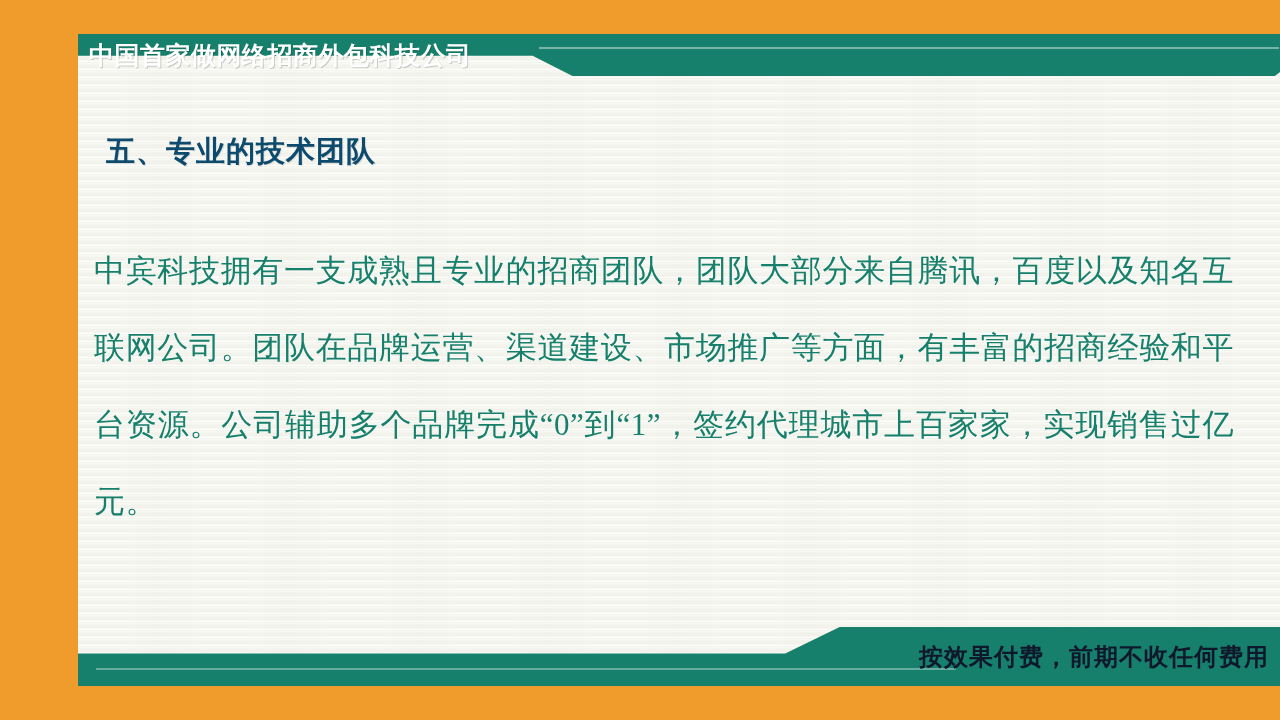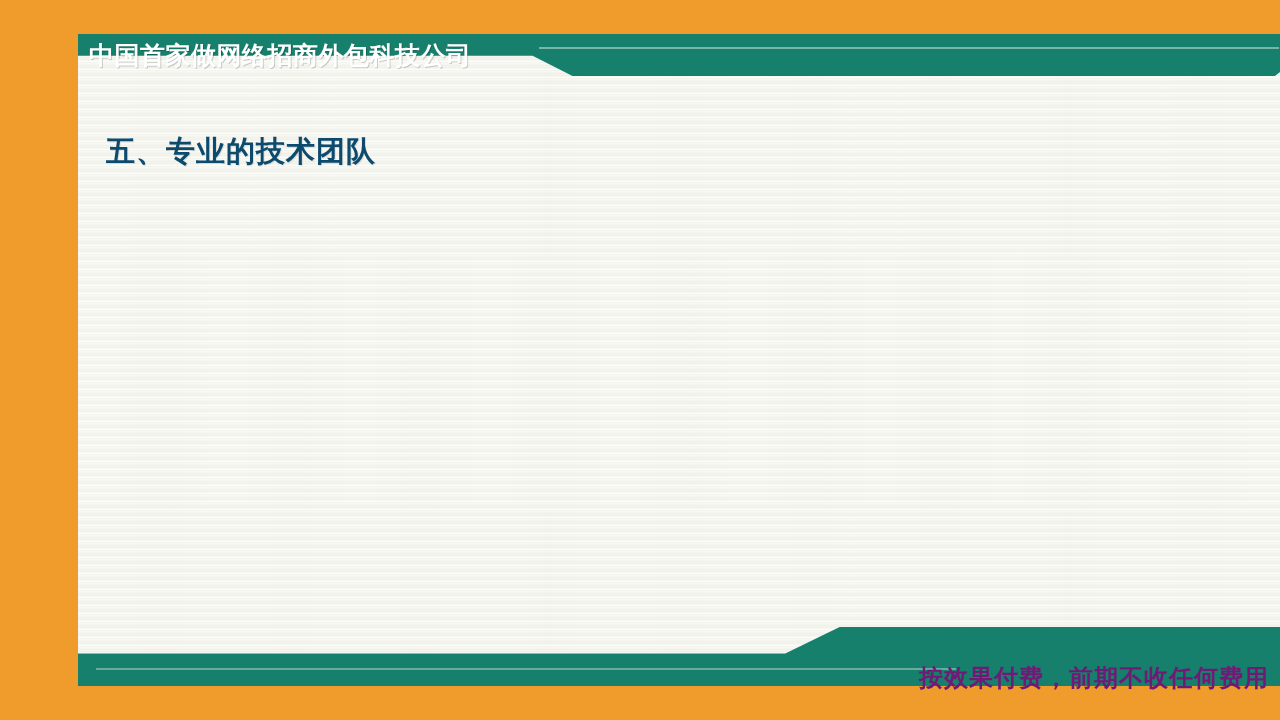"中宾科技拥有一支成熟且专业的招商团队，团队大部分来自腾讯，百度以及知名互联网公司" div { html: none -> <div>中宾科技拥有一支成熟且专业的招商团队，团队大部分来自腾讯，百度以及知名互联网公司。团队在品牌运营、渠道建设、市场推广等方面，有丰富的招商经验和平台资源。公司辅助多个品牌完成“0”到“1”，签约代理城市上百家家，实现销售过亿元。</div> }
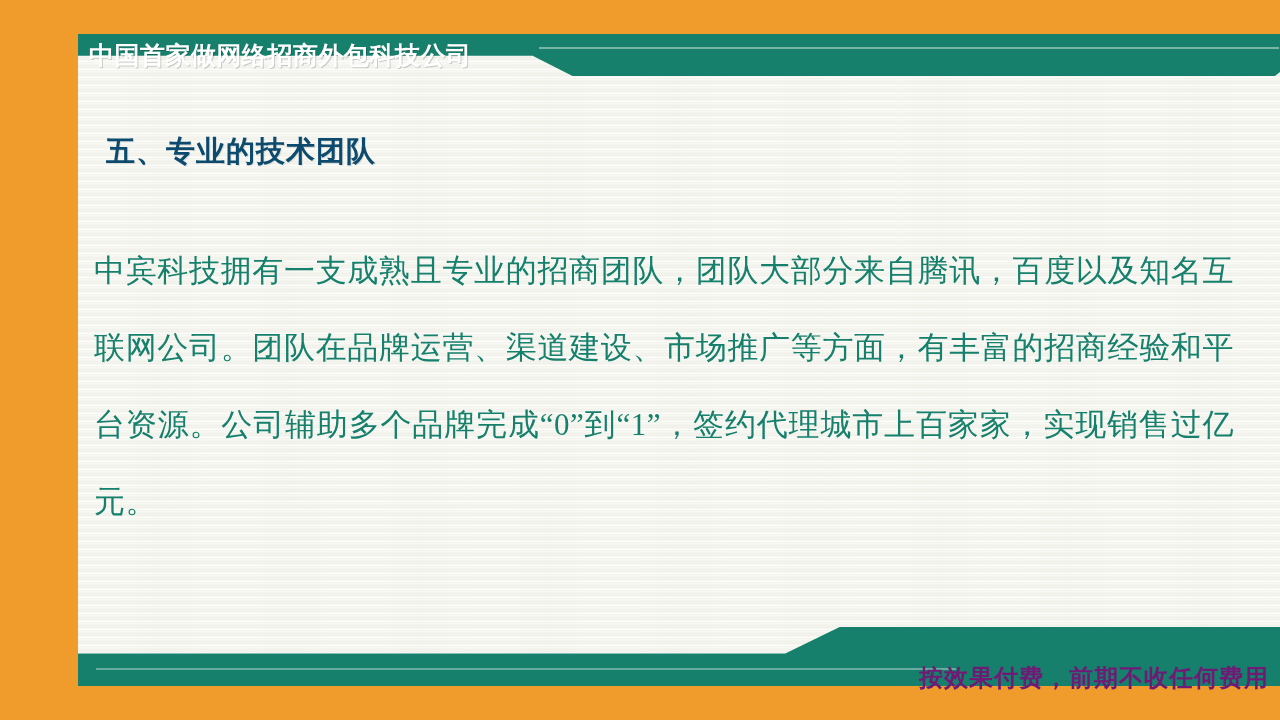"按效果付费，前期不收任何费用" #footer-text { color: #701a75 -> #0f172a; top: 661px -> 640px }
